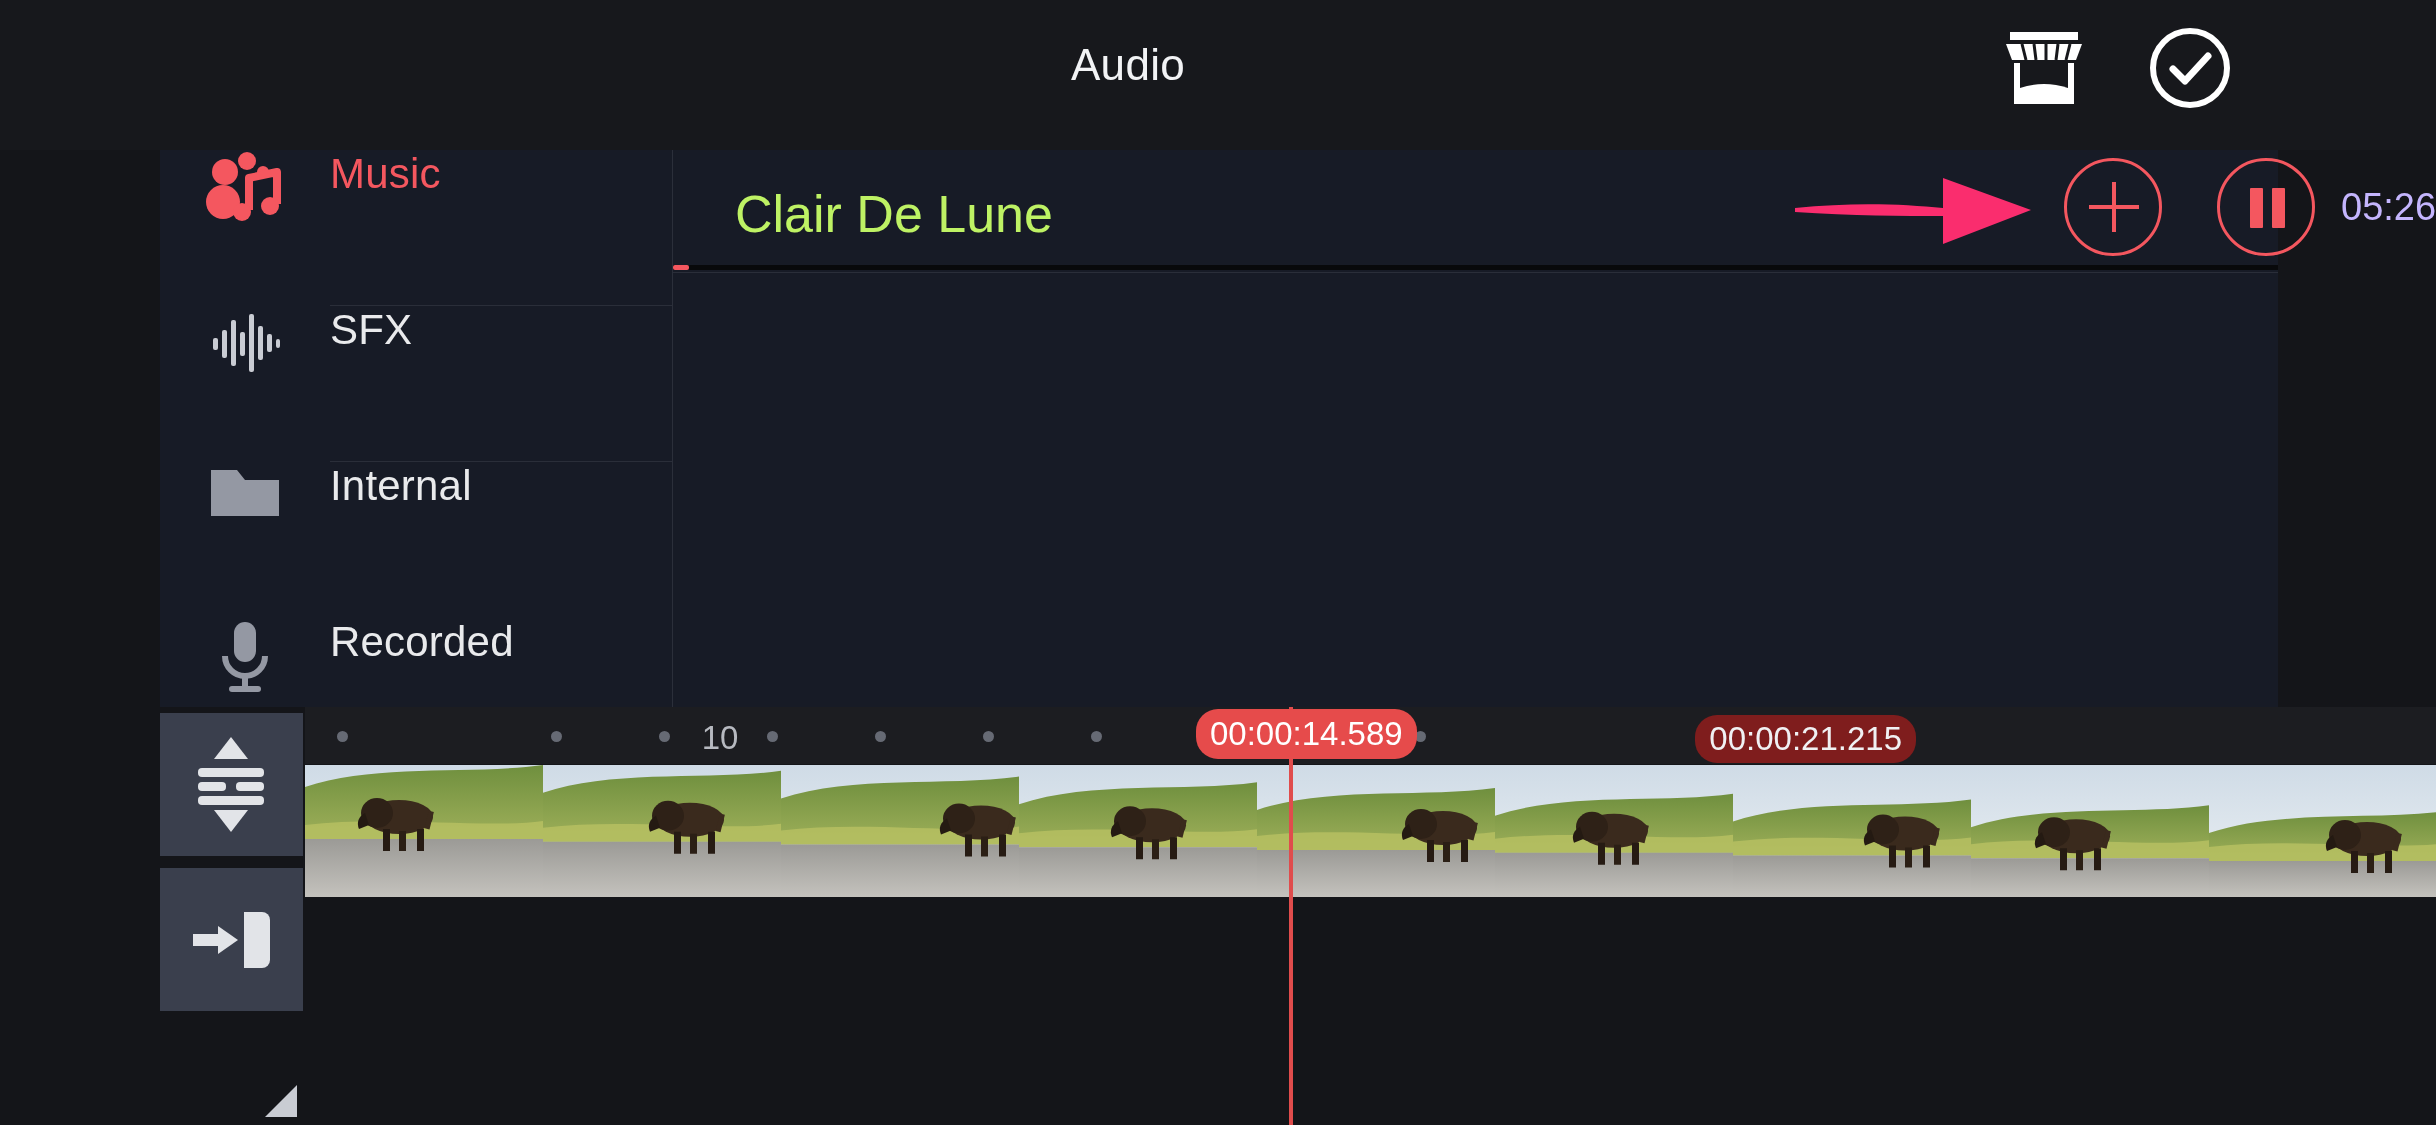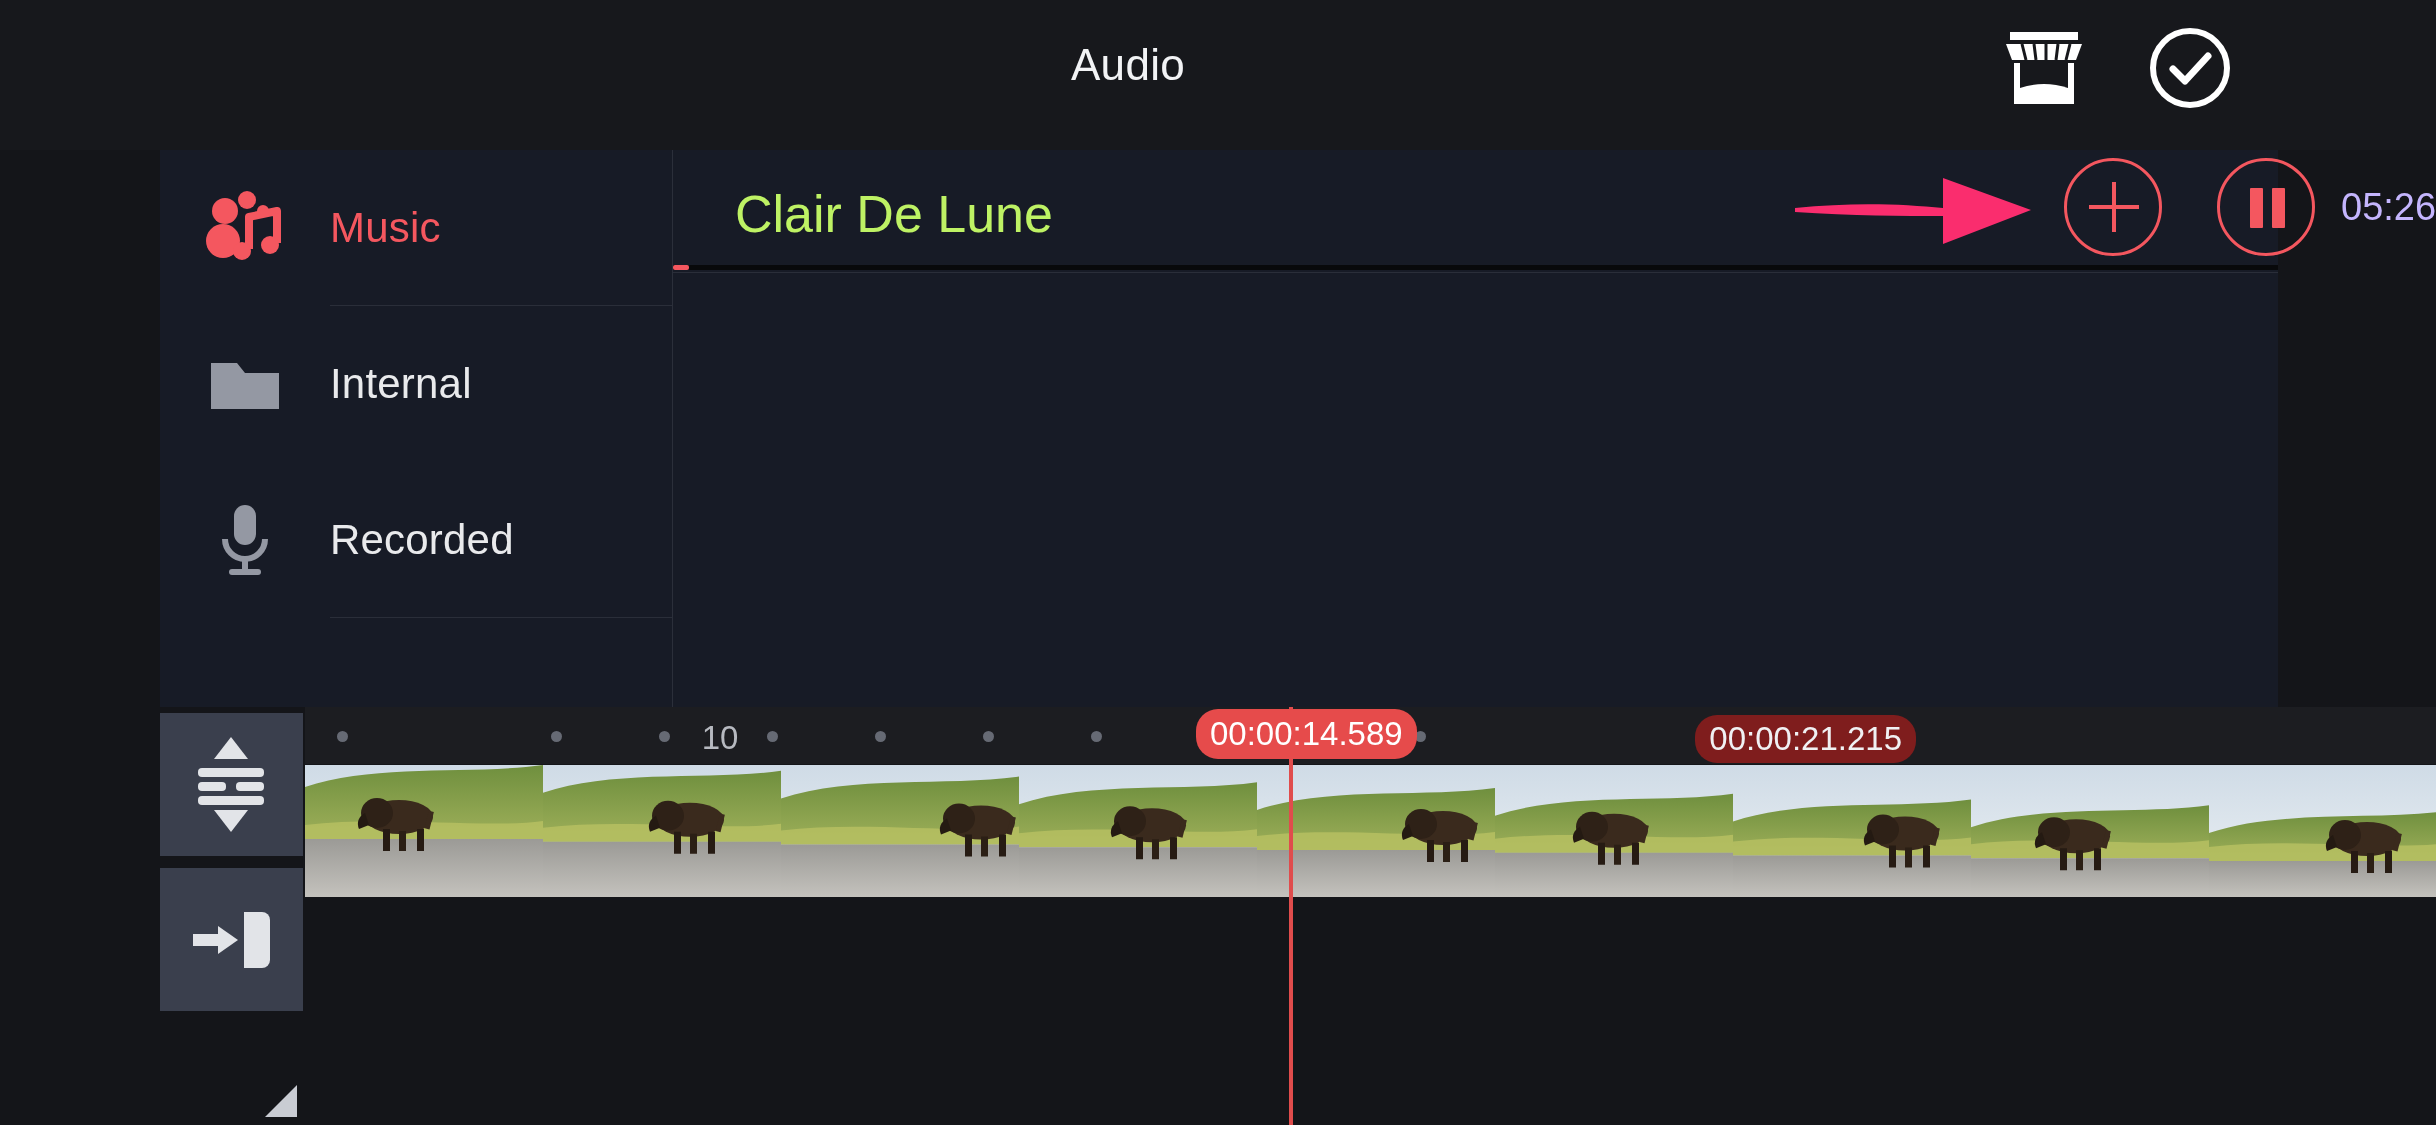"Music" .side-item { align-items: center -> flex-start }
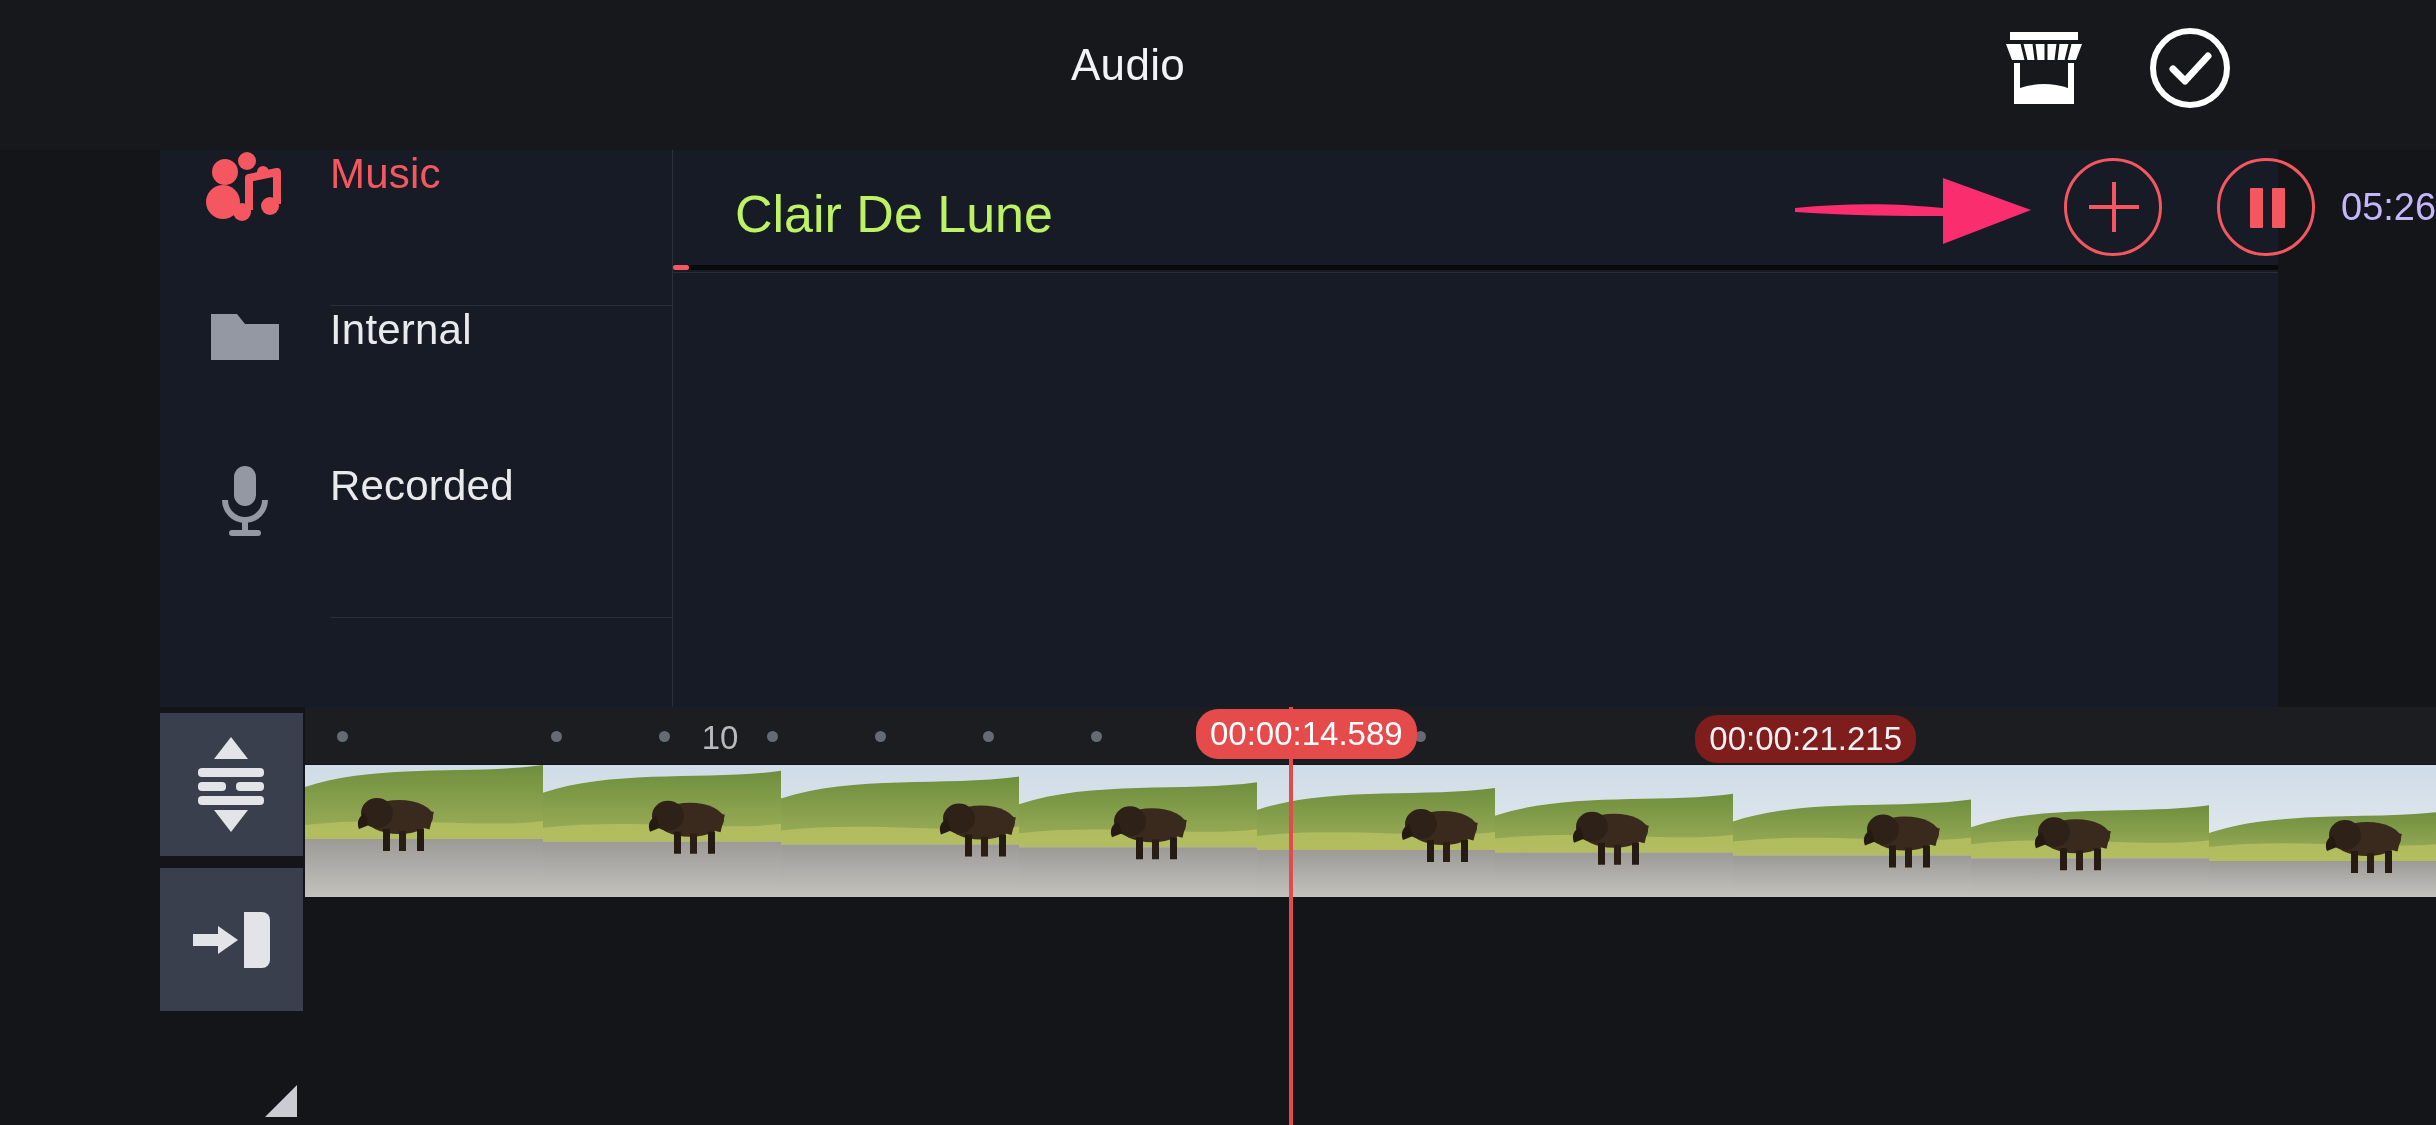"SFX" div.side-item { html: none -> <div> <span> <svg> <g> <rect></rect> <rect></rect> <rect></rect> <rect></rect> <rect></rect> <rect></rect> <rect></rect> <rect></rect> </g> </svg> </span> <span>SFX</span> <span></span> </div> }
